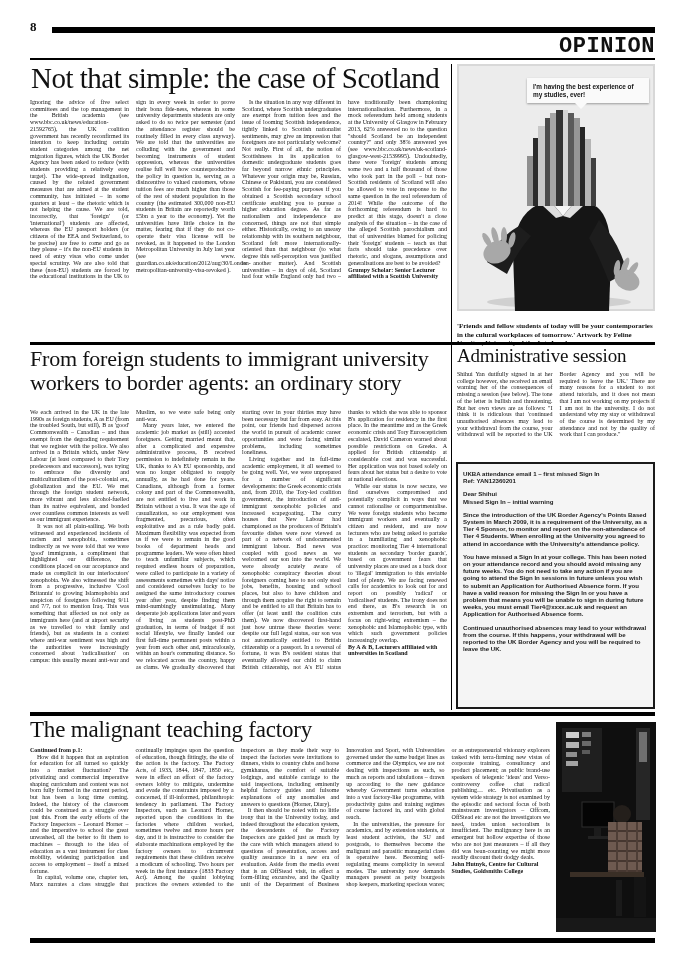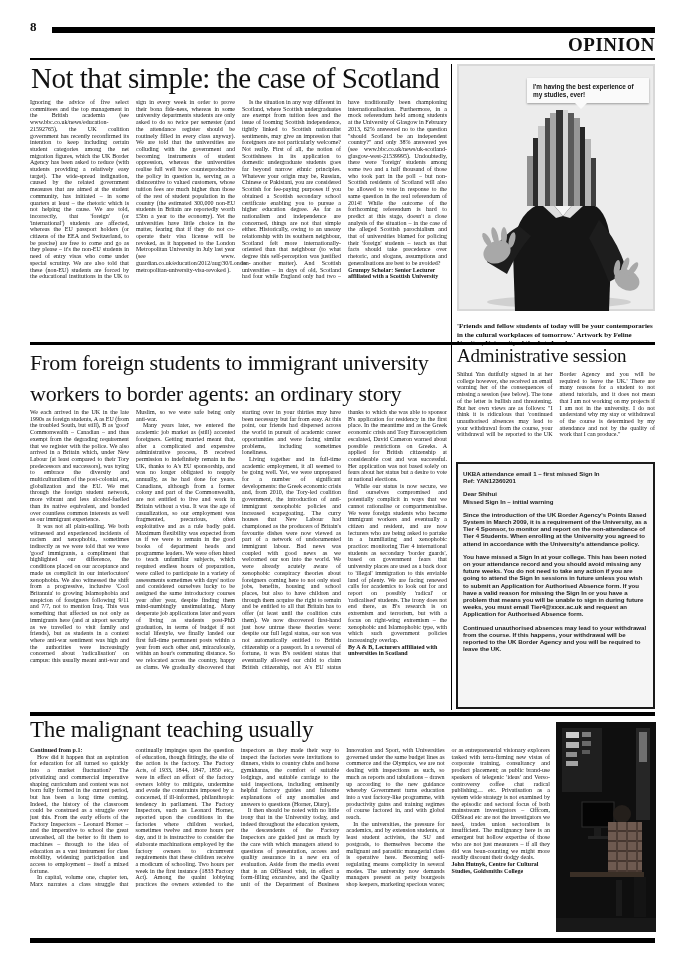"OPINION" .section-title { font-family: Liberation Serif, serif -> Liberation Mono, monospace; font-size: 19px -> 22px }
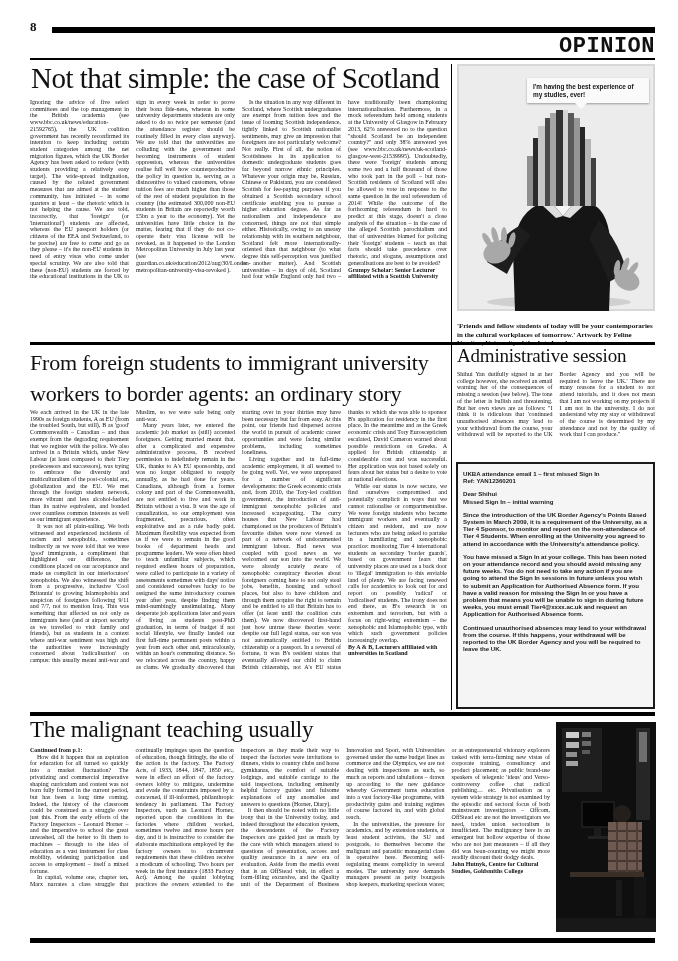"From foreign students to immigrant" .a2-head { line-height: 31px -> 24px }
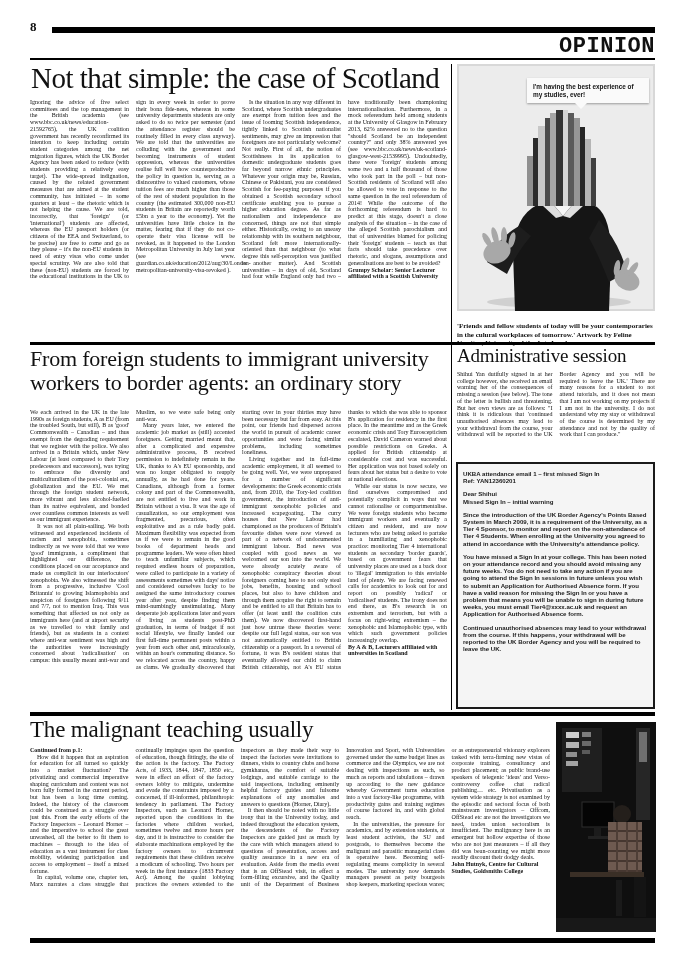"The malignant teaching usually" h2.abs { text: usually -> factory }
